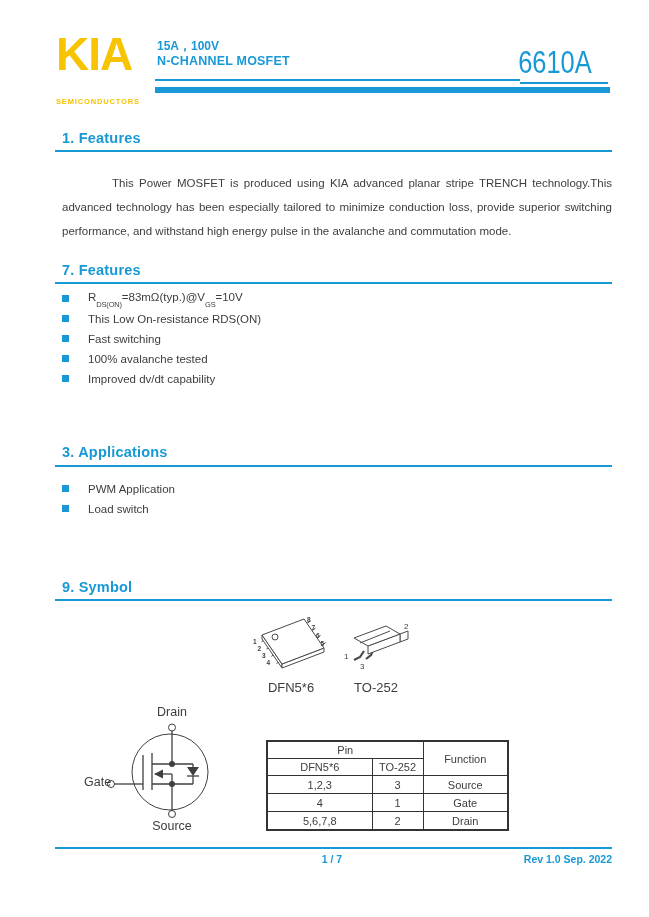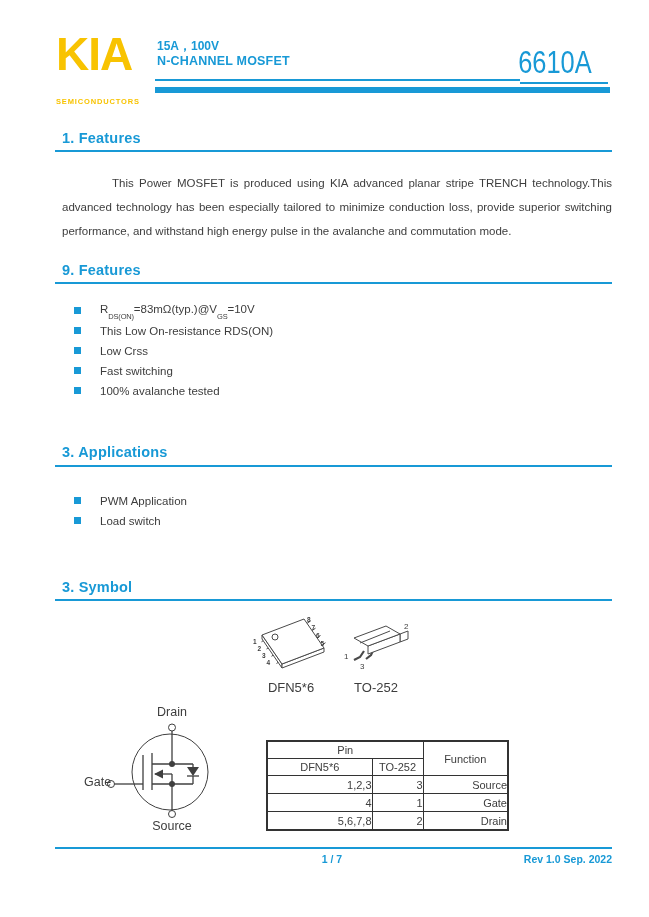"9. Features" div.sec-h { text: 9 -> 7 }
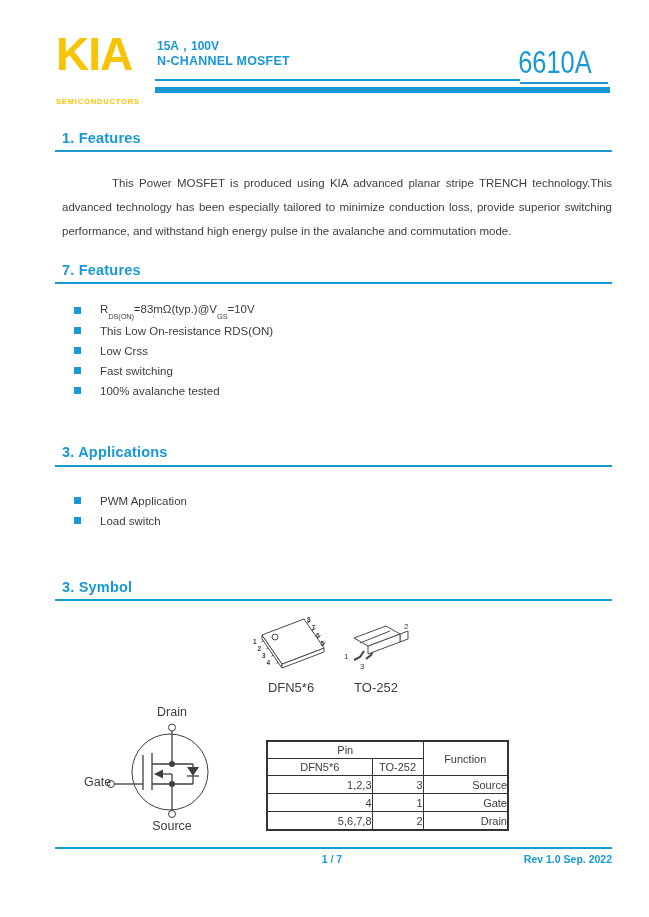"RDS(ON)=83mΩ(typ.)@VGS=10V" ul.blist { margin: 12px -> 0 }
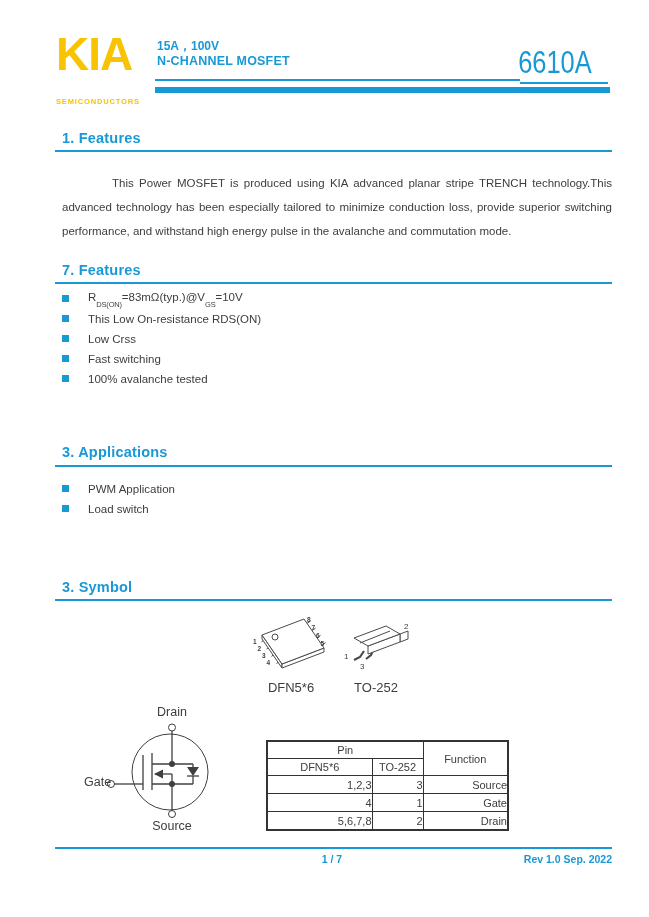"Low Crss" li { html: <li> <span></span> <span>Low Crss</span> </li> -> none }
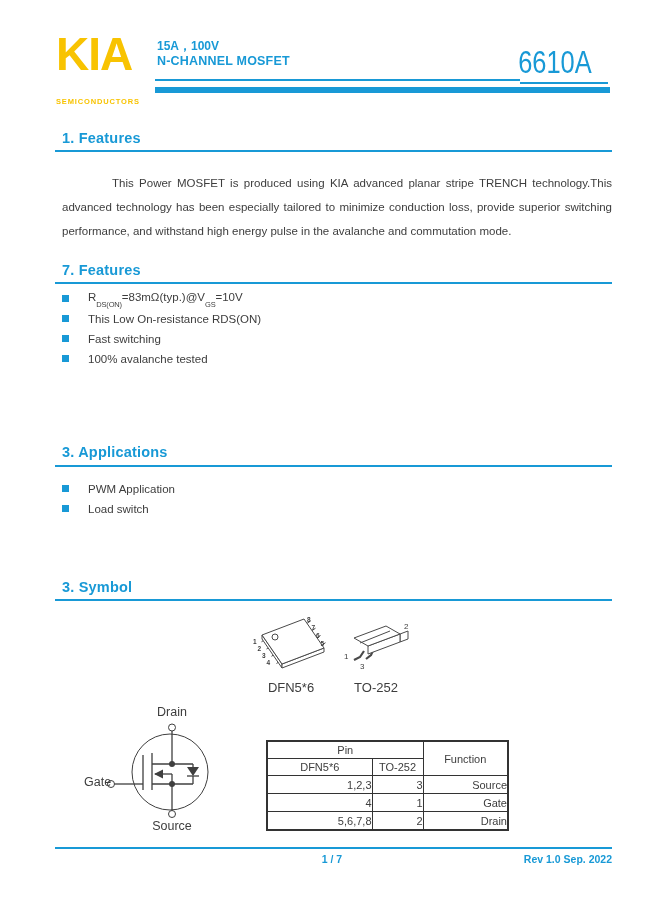"Improved dv/dt capability" li { html: none -> <li> <span></span> <span>Improved dv/dt capability</span> </li> }
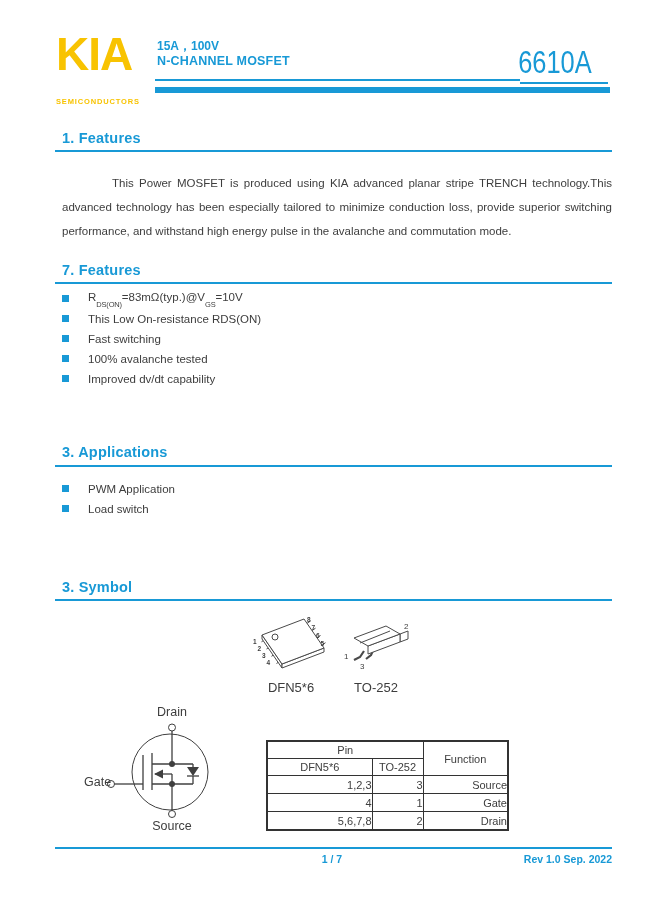"3. Symbol" div.sec-h { text: 3 -> 9 }
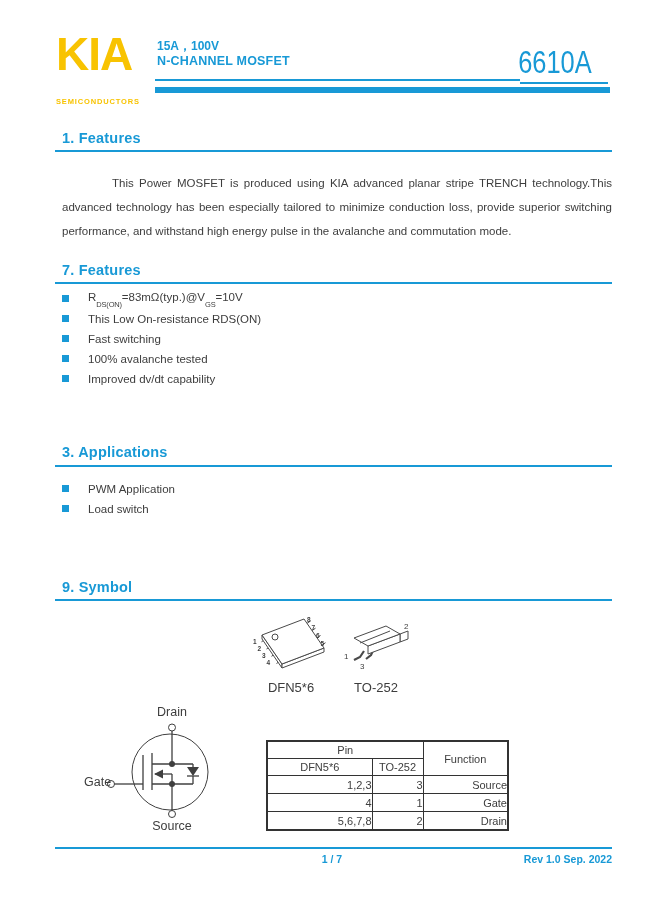"1,2,3" table.pins tr.dr td { text-align: right -> none }
